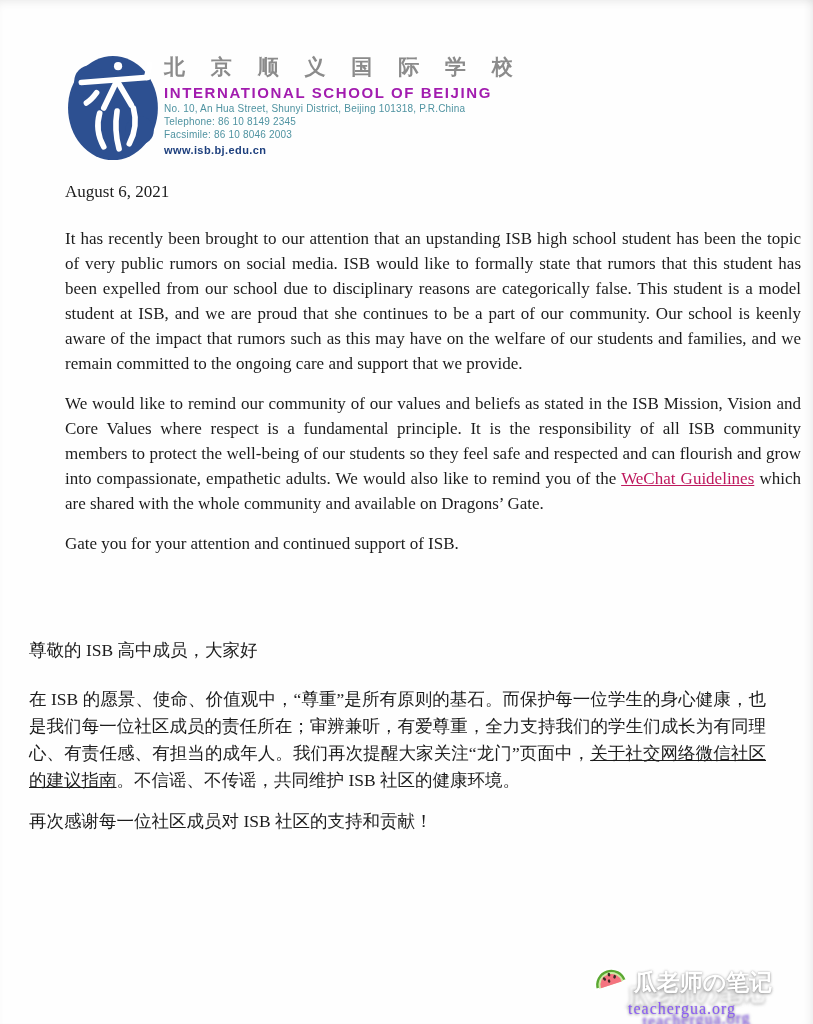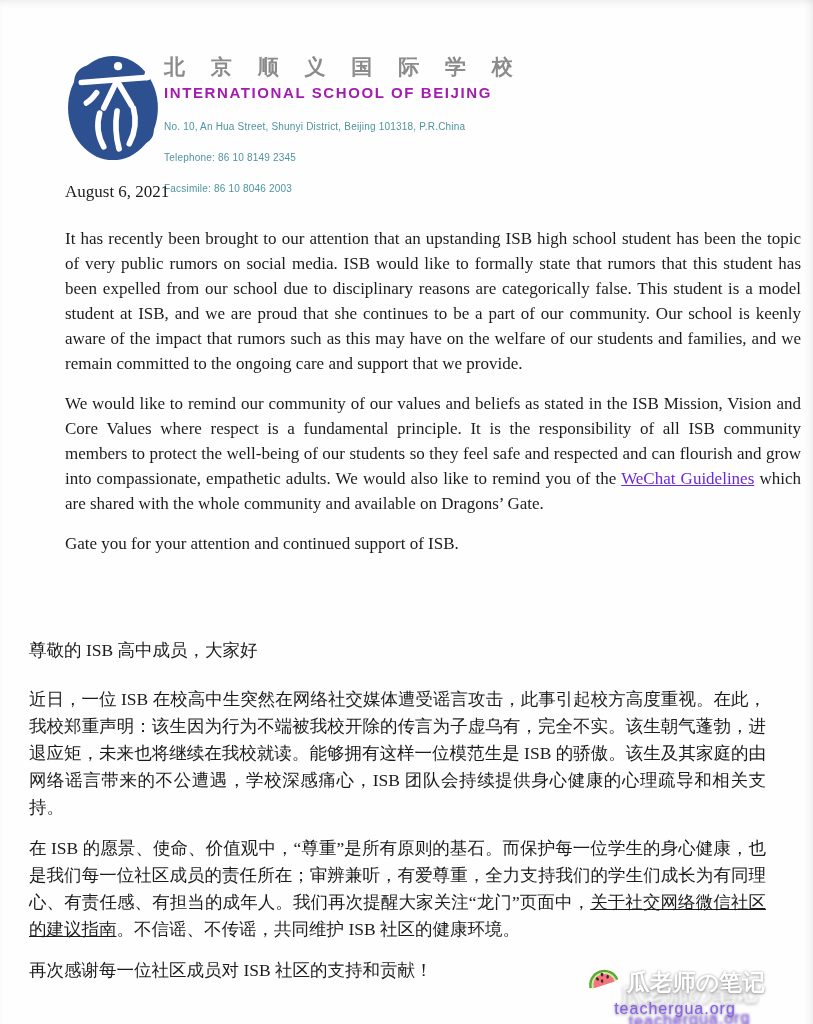"No. 10, An Hua Street," .addr-en,.tel,.fax { margin-top: 20px -> 2px }
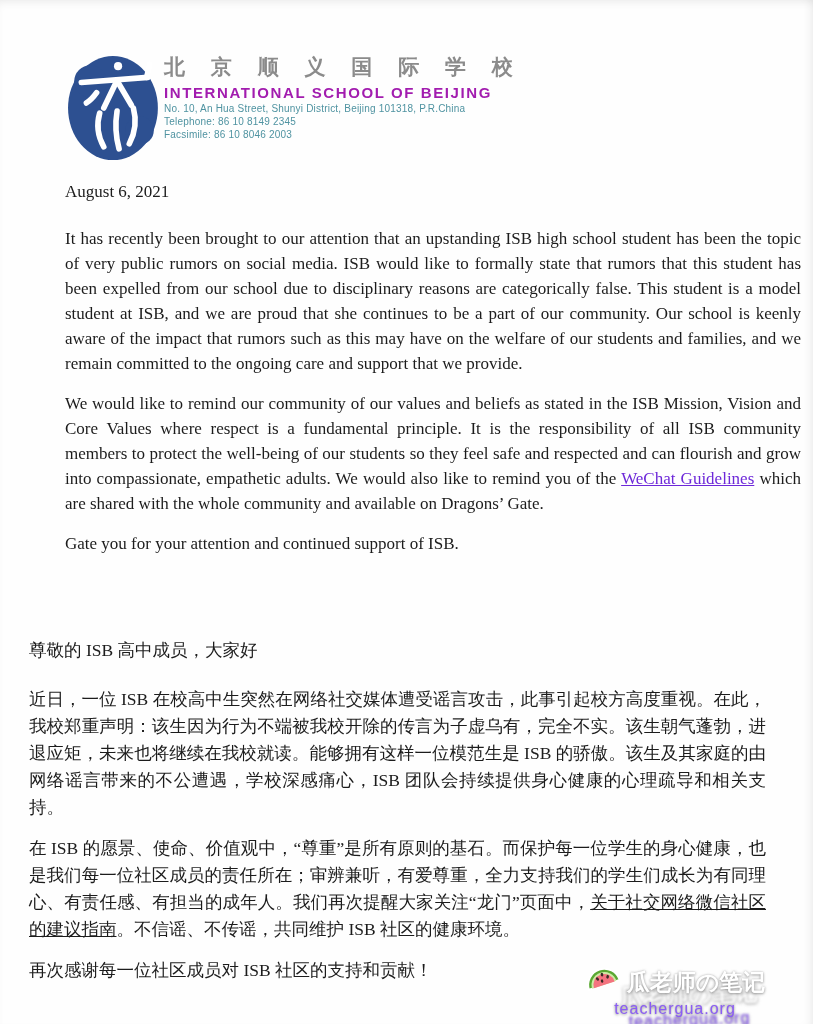"www.isb.bj.edu.cn" div.www { html: none -> <div>www.isb.bj.edu.cn</div> }
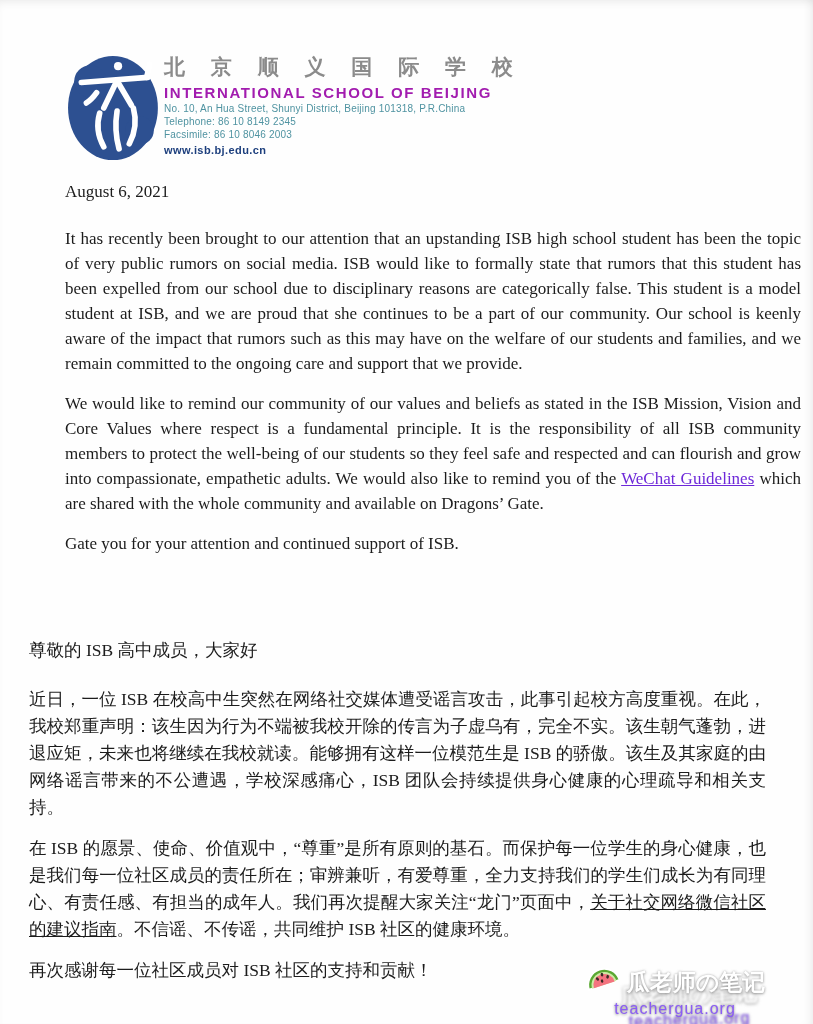"WeChat Guidelines" a.link-teal { color: #6d28d9 -> #be185d }
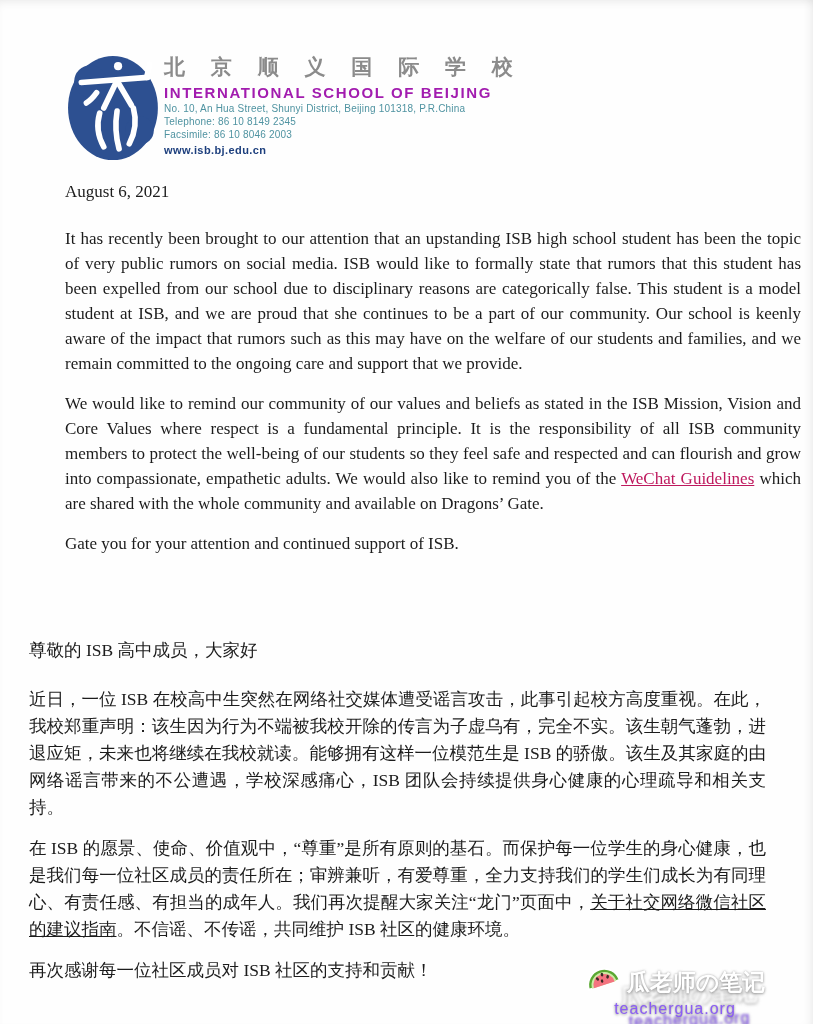"近日，一位 ISB" p.zh-body { html: <p><span>近日，一位 ISB 在校高中生突然在网络社交媒体遭受谣言攻击，此事引起校方高度重视。在此，我校郑重声明：该生因为行为不端被我校开除的传言为子虚乌有，完全不实。该生朝气蓬勃，进退应矩，未来也将继续在我校就读。能够拥有这样一位模范生是 ISB 的骄傲。该生及其家庭的由网络谣言带来的不公遭遇，学校深感痛心，ISB 团队会持续提供身心健康的心理疏导和相关支持。</span></p> -> none }
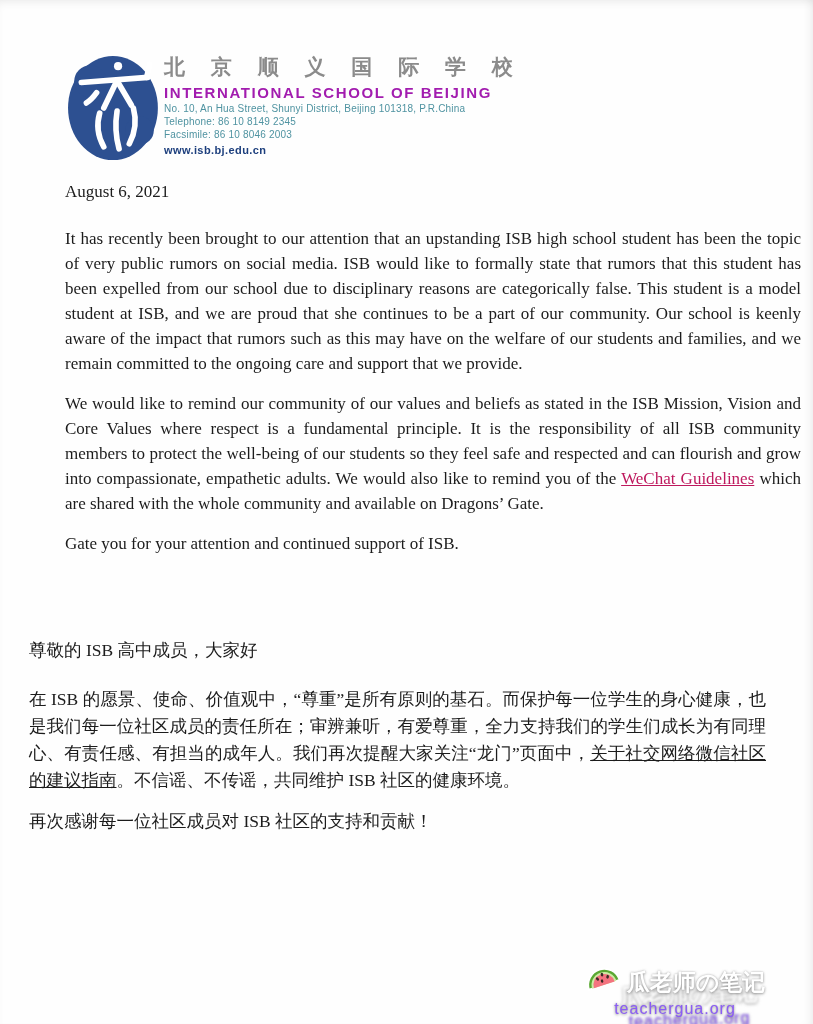"瓜老师の笔记" .watermark { font-family: Liberation Sans, sans-serif -> Liberation Serif, serif; right: 23px -> 16px }
